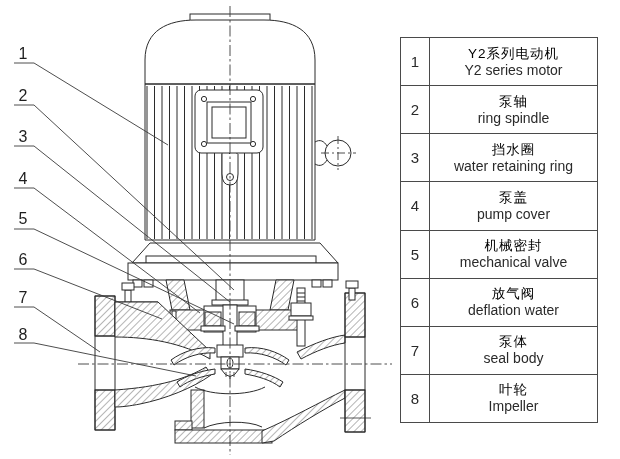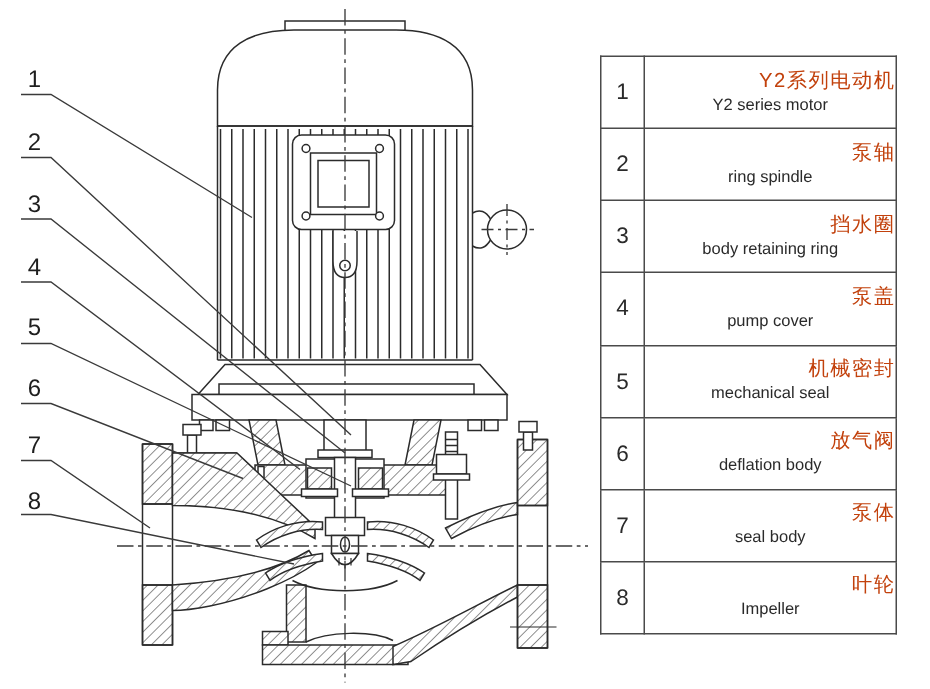"Y2系列电动机" .name-zh { color: #c2410c -> #000000; text-align: right -> none }
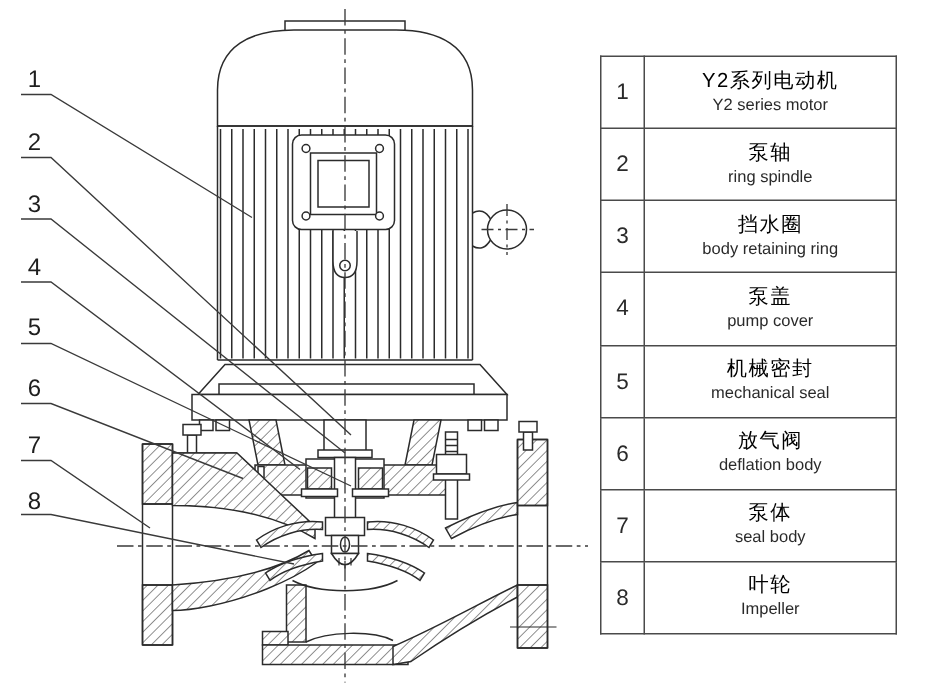"Y2 series motor" .name-en { font-size: 11px -> 14px }
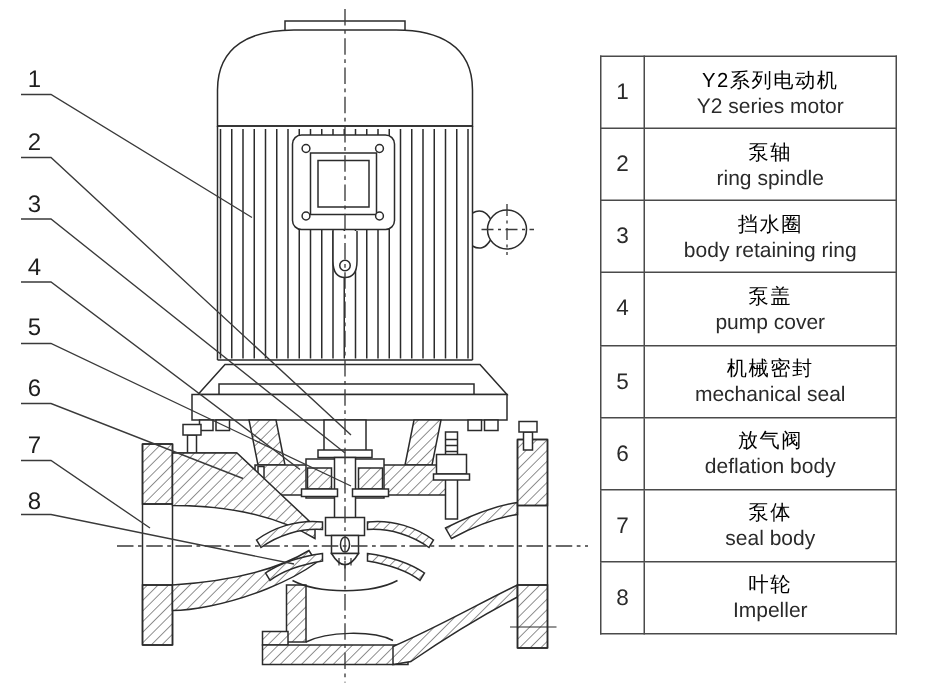"body retaining ring" div.name-en { text: body -> water }
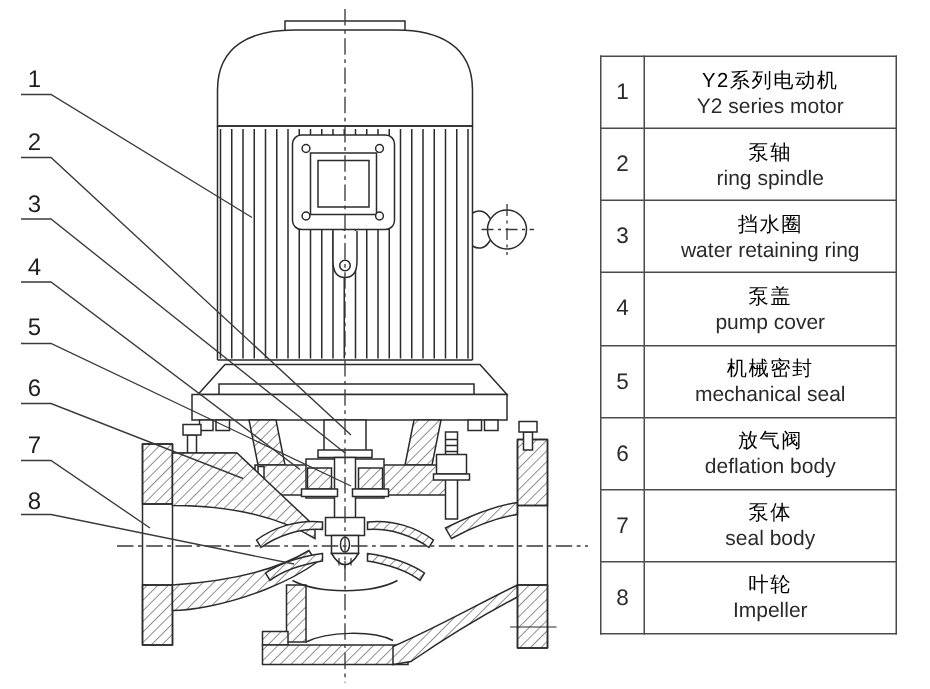"mechanical seal" div.name-en { text: seal -> valve }
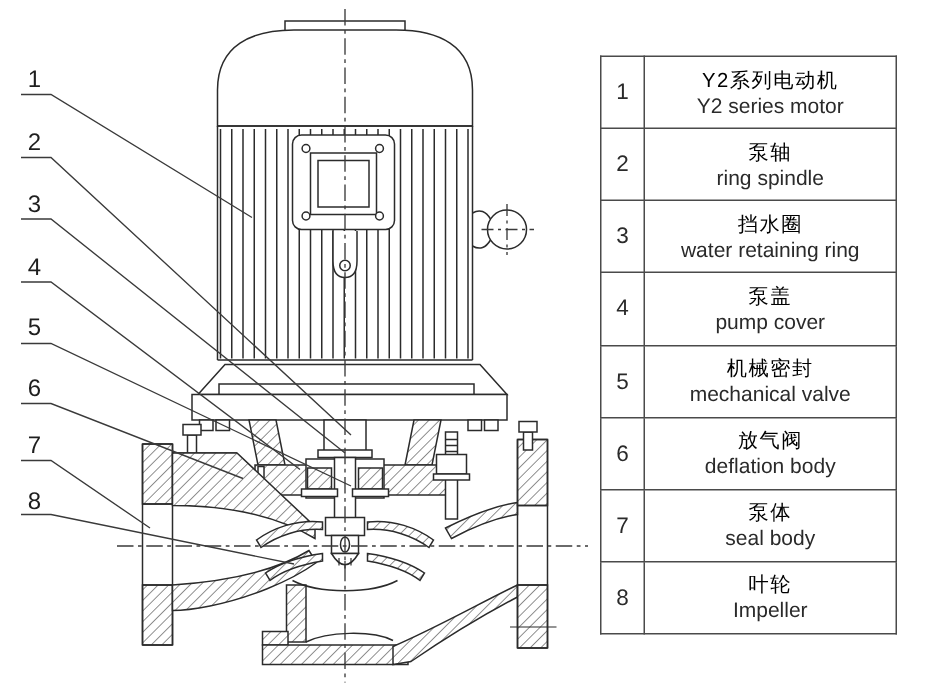"deflation body" div.name-en { text: body -> water }
